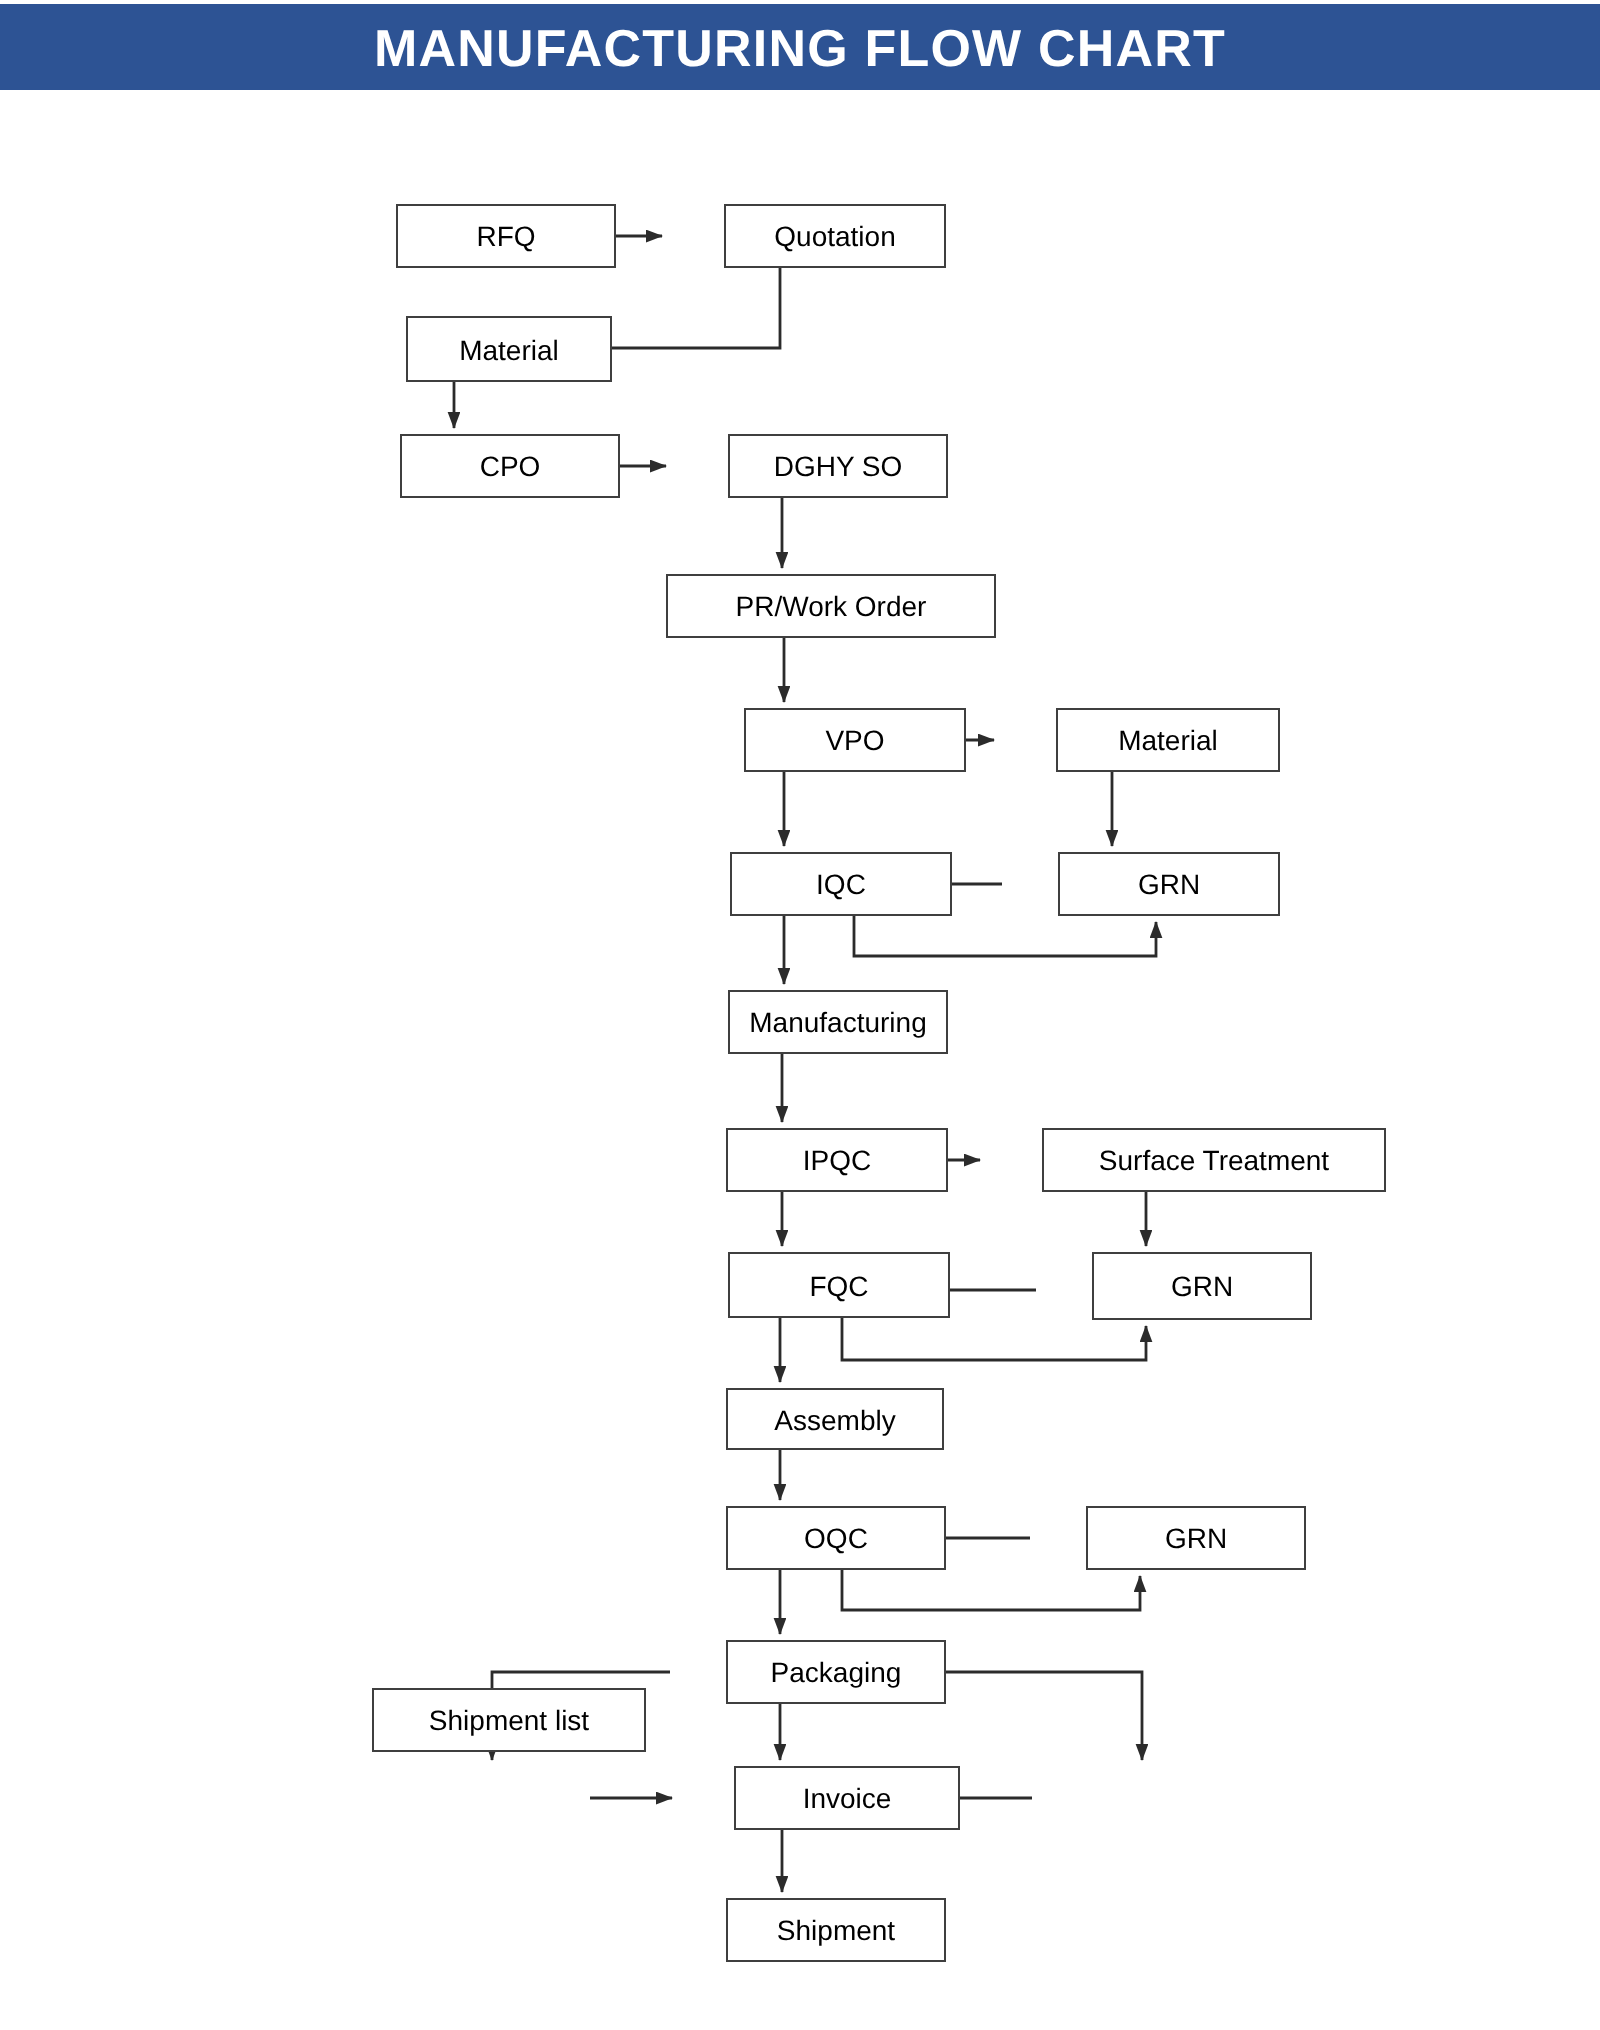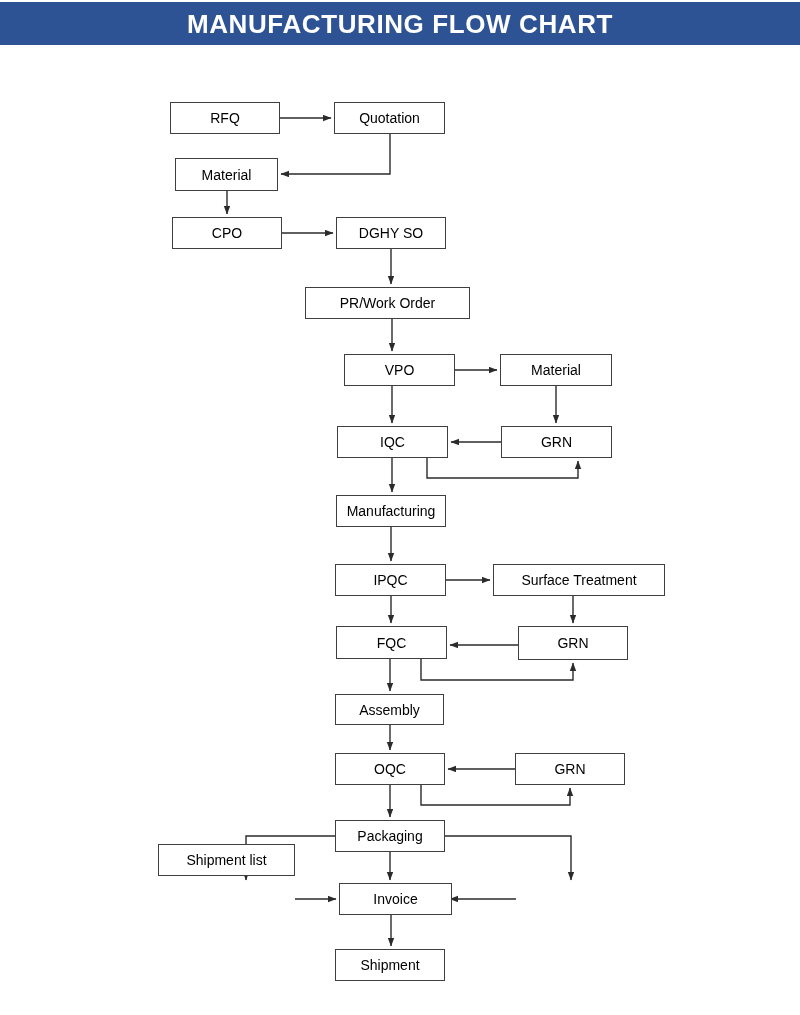"RFQ" .node { margin-left: none -> 28px }
